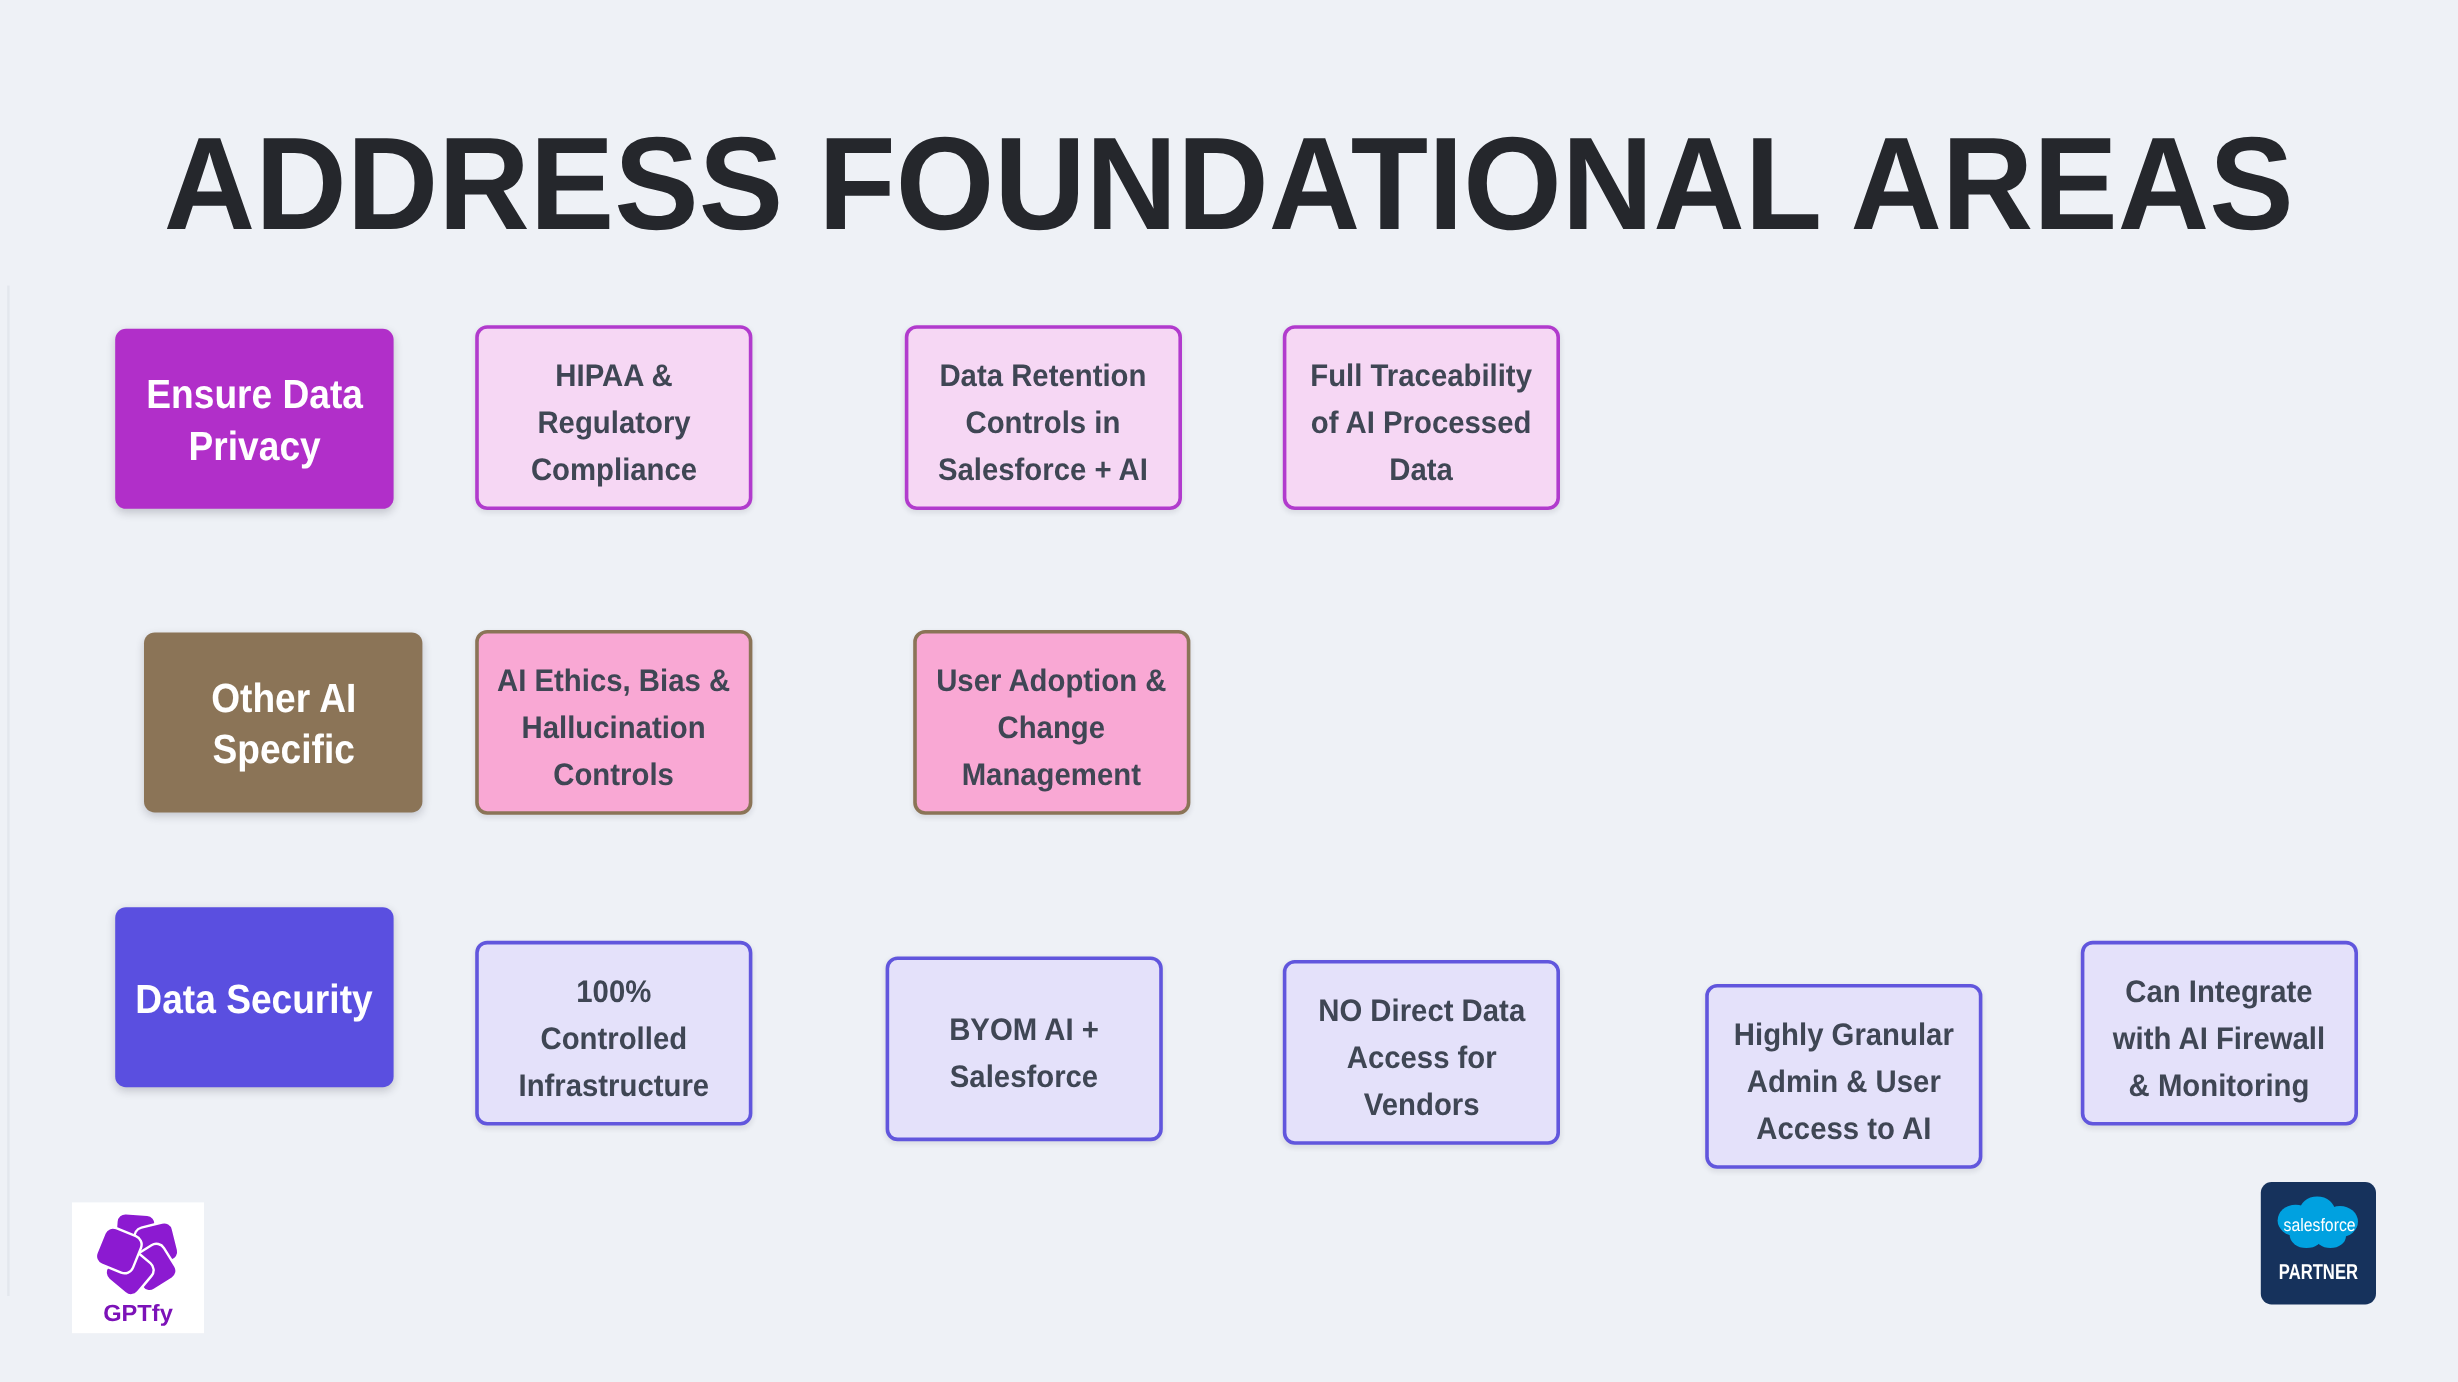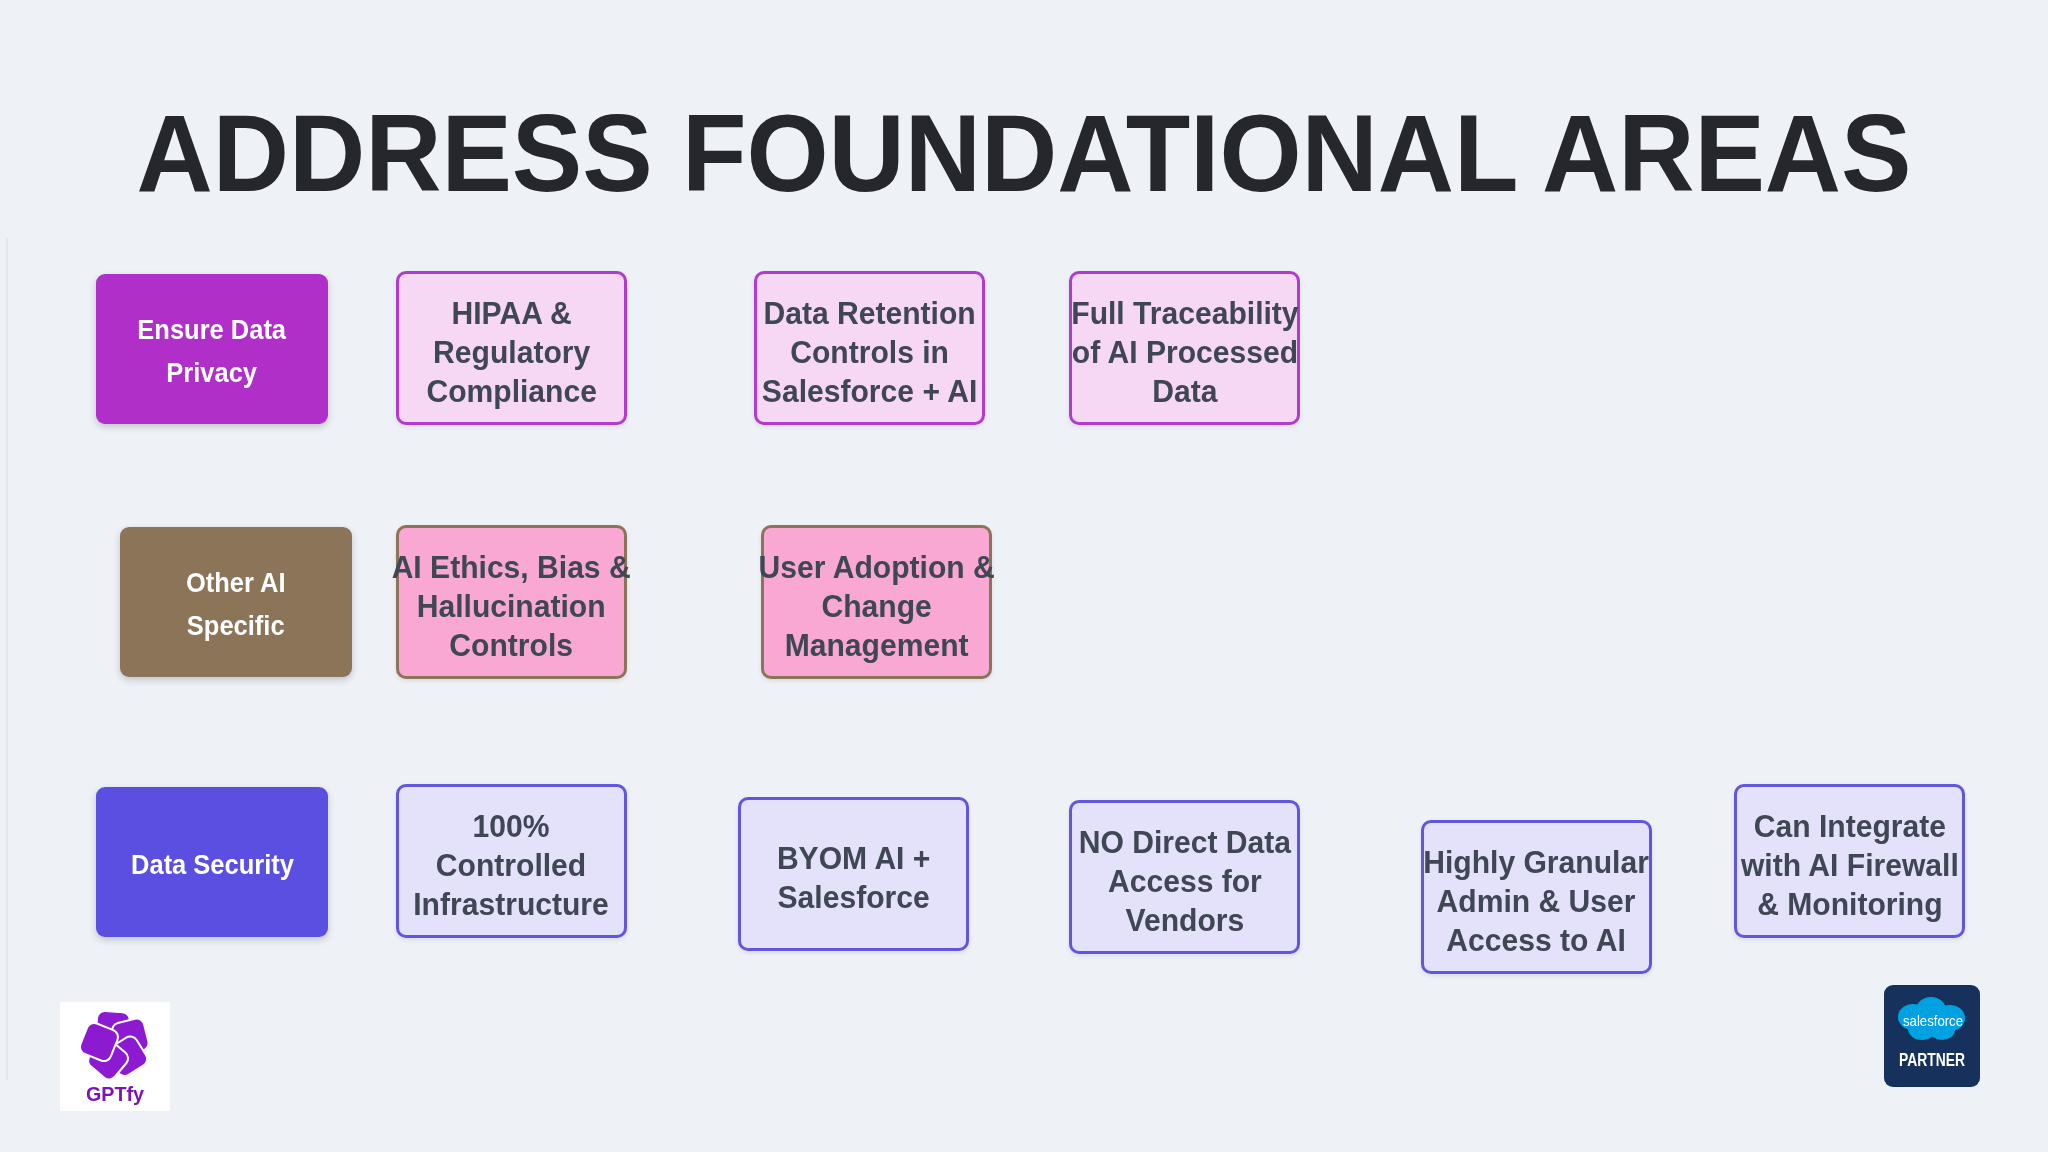"Ensure Data" .solid { font-size: 28px -> 34px }
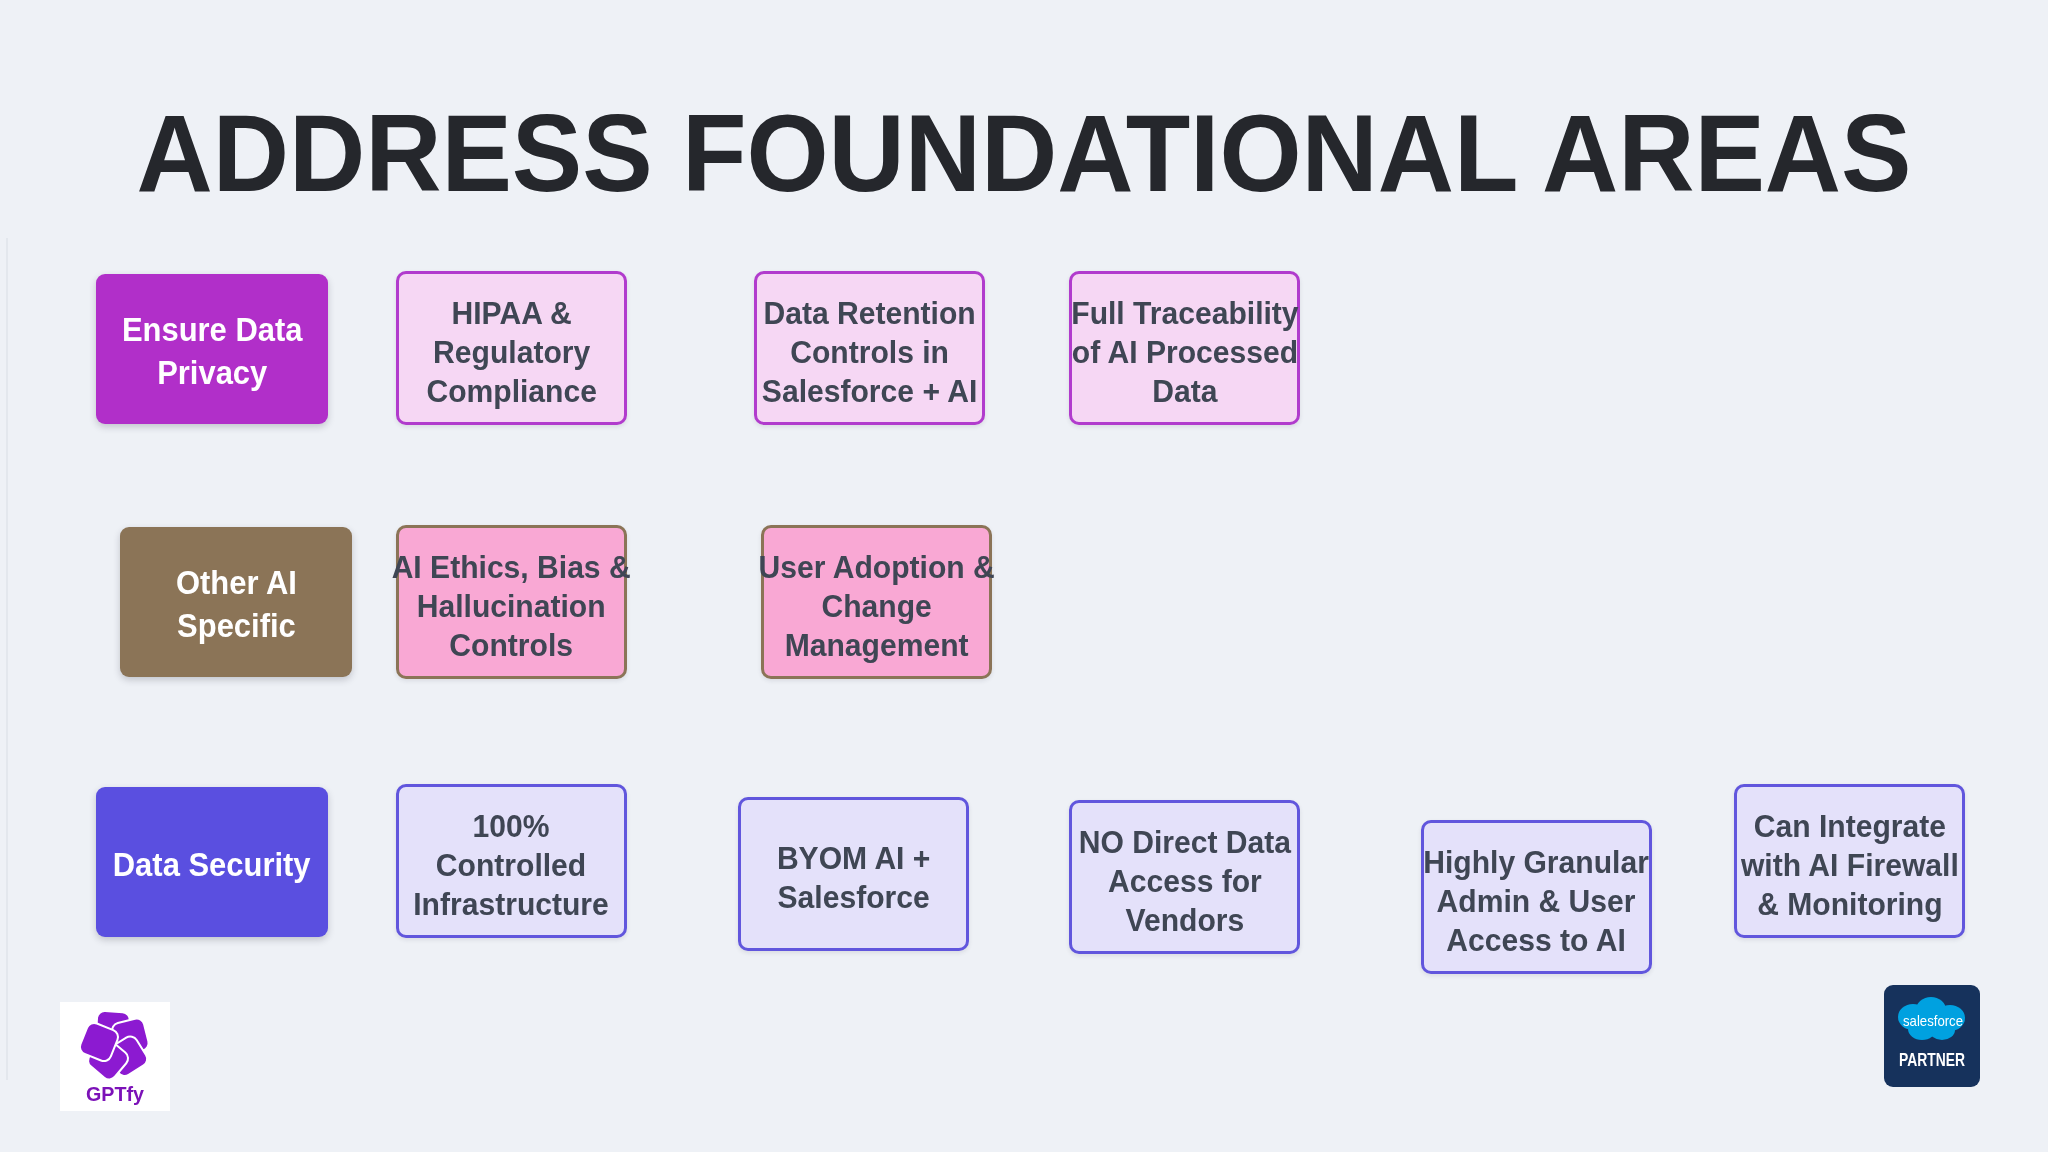"HIPAA &" .lite { font-size: 32px -> 26px }
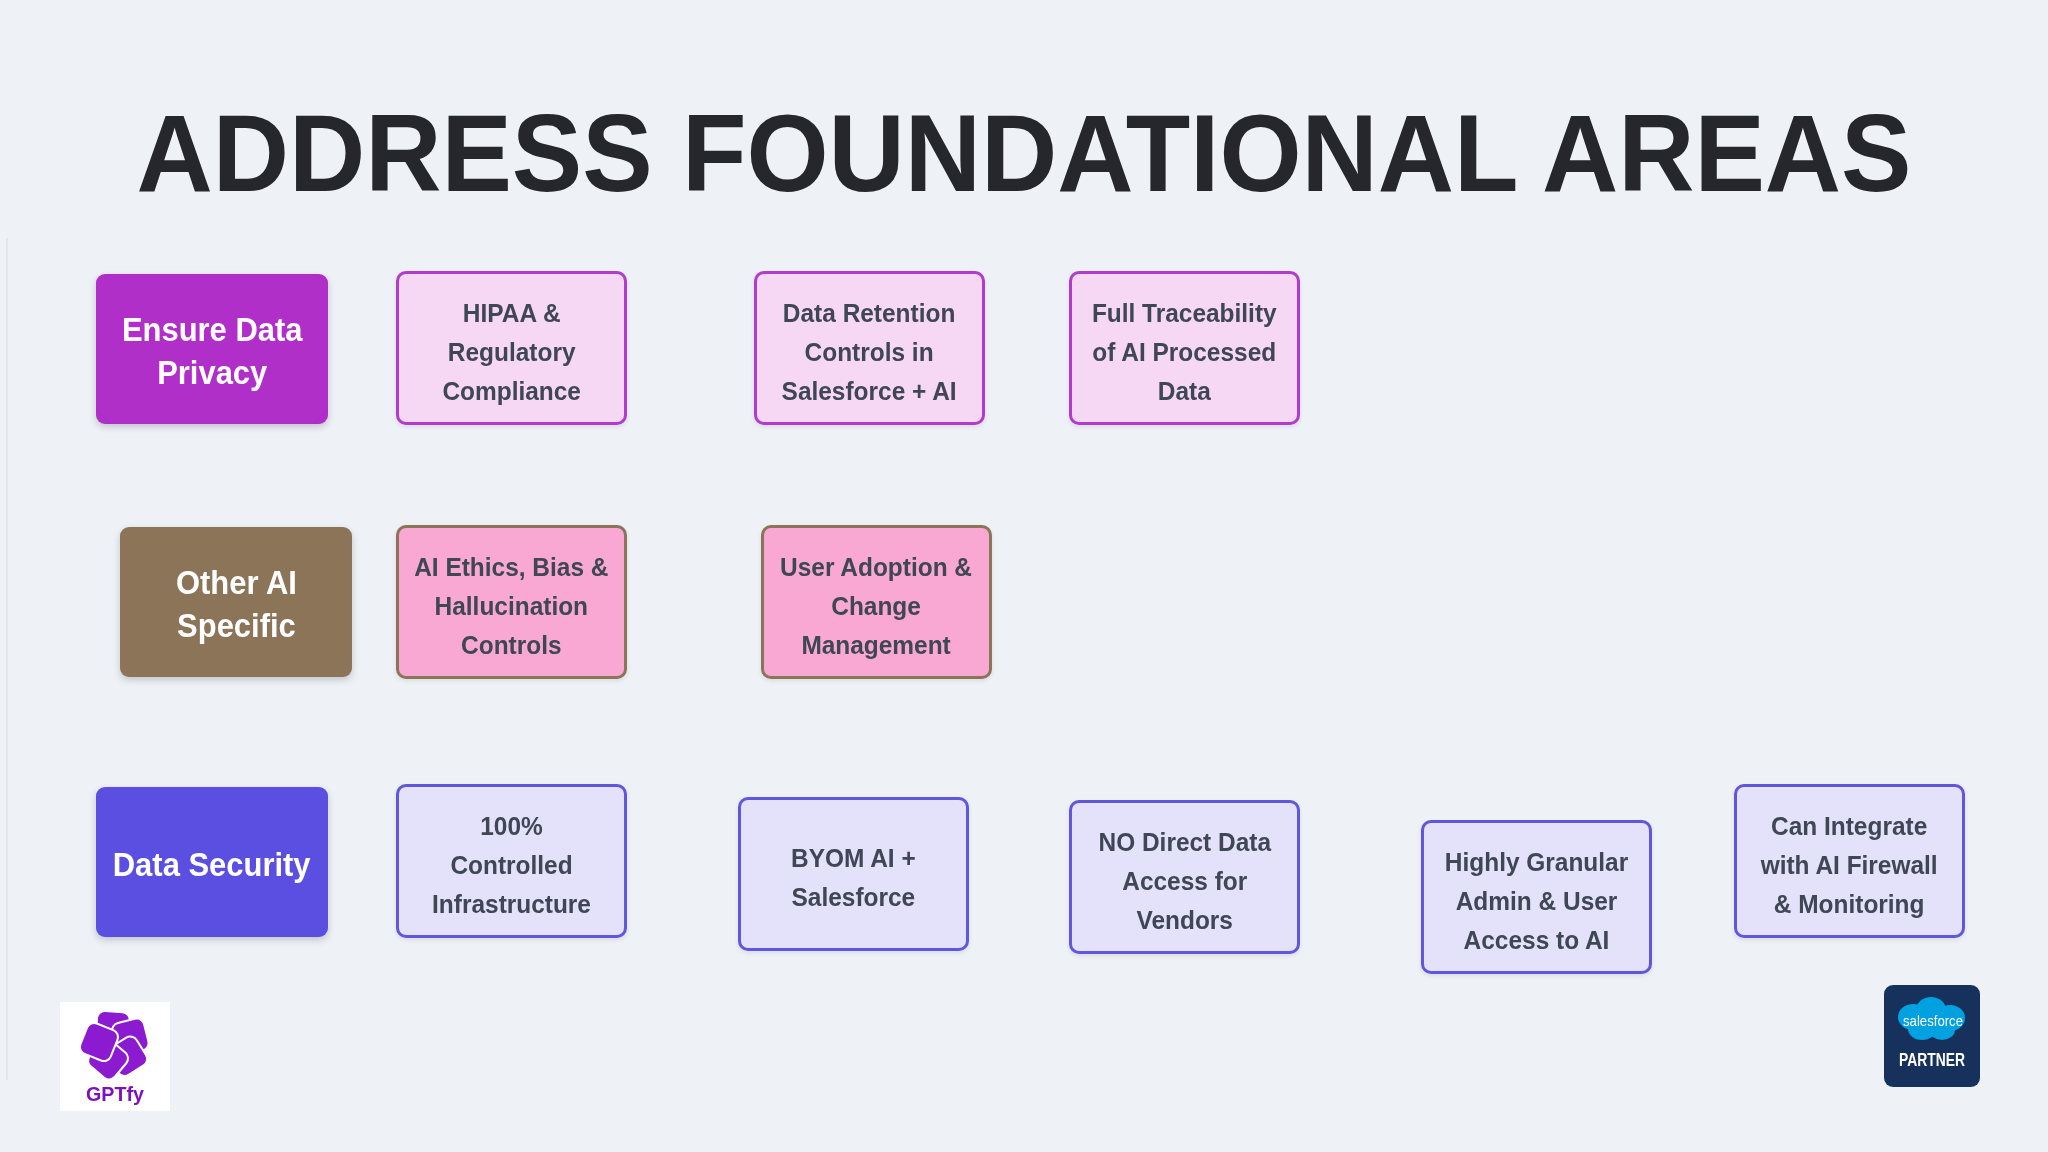"Data Security" div.solid { top: 787px -> 756px }
